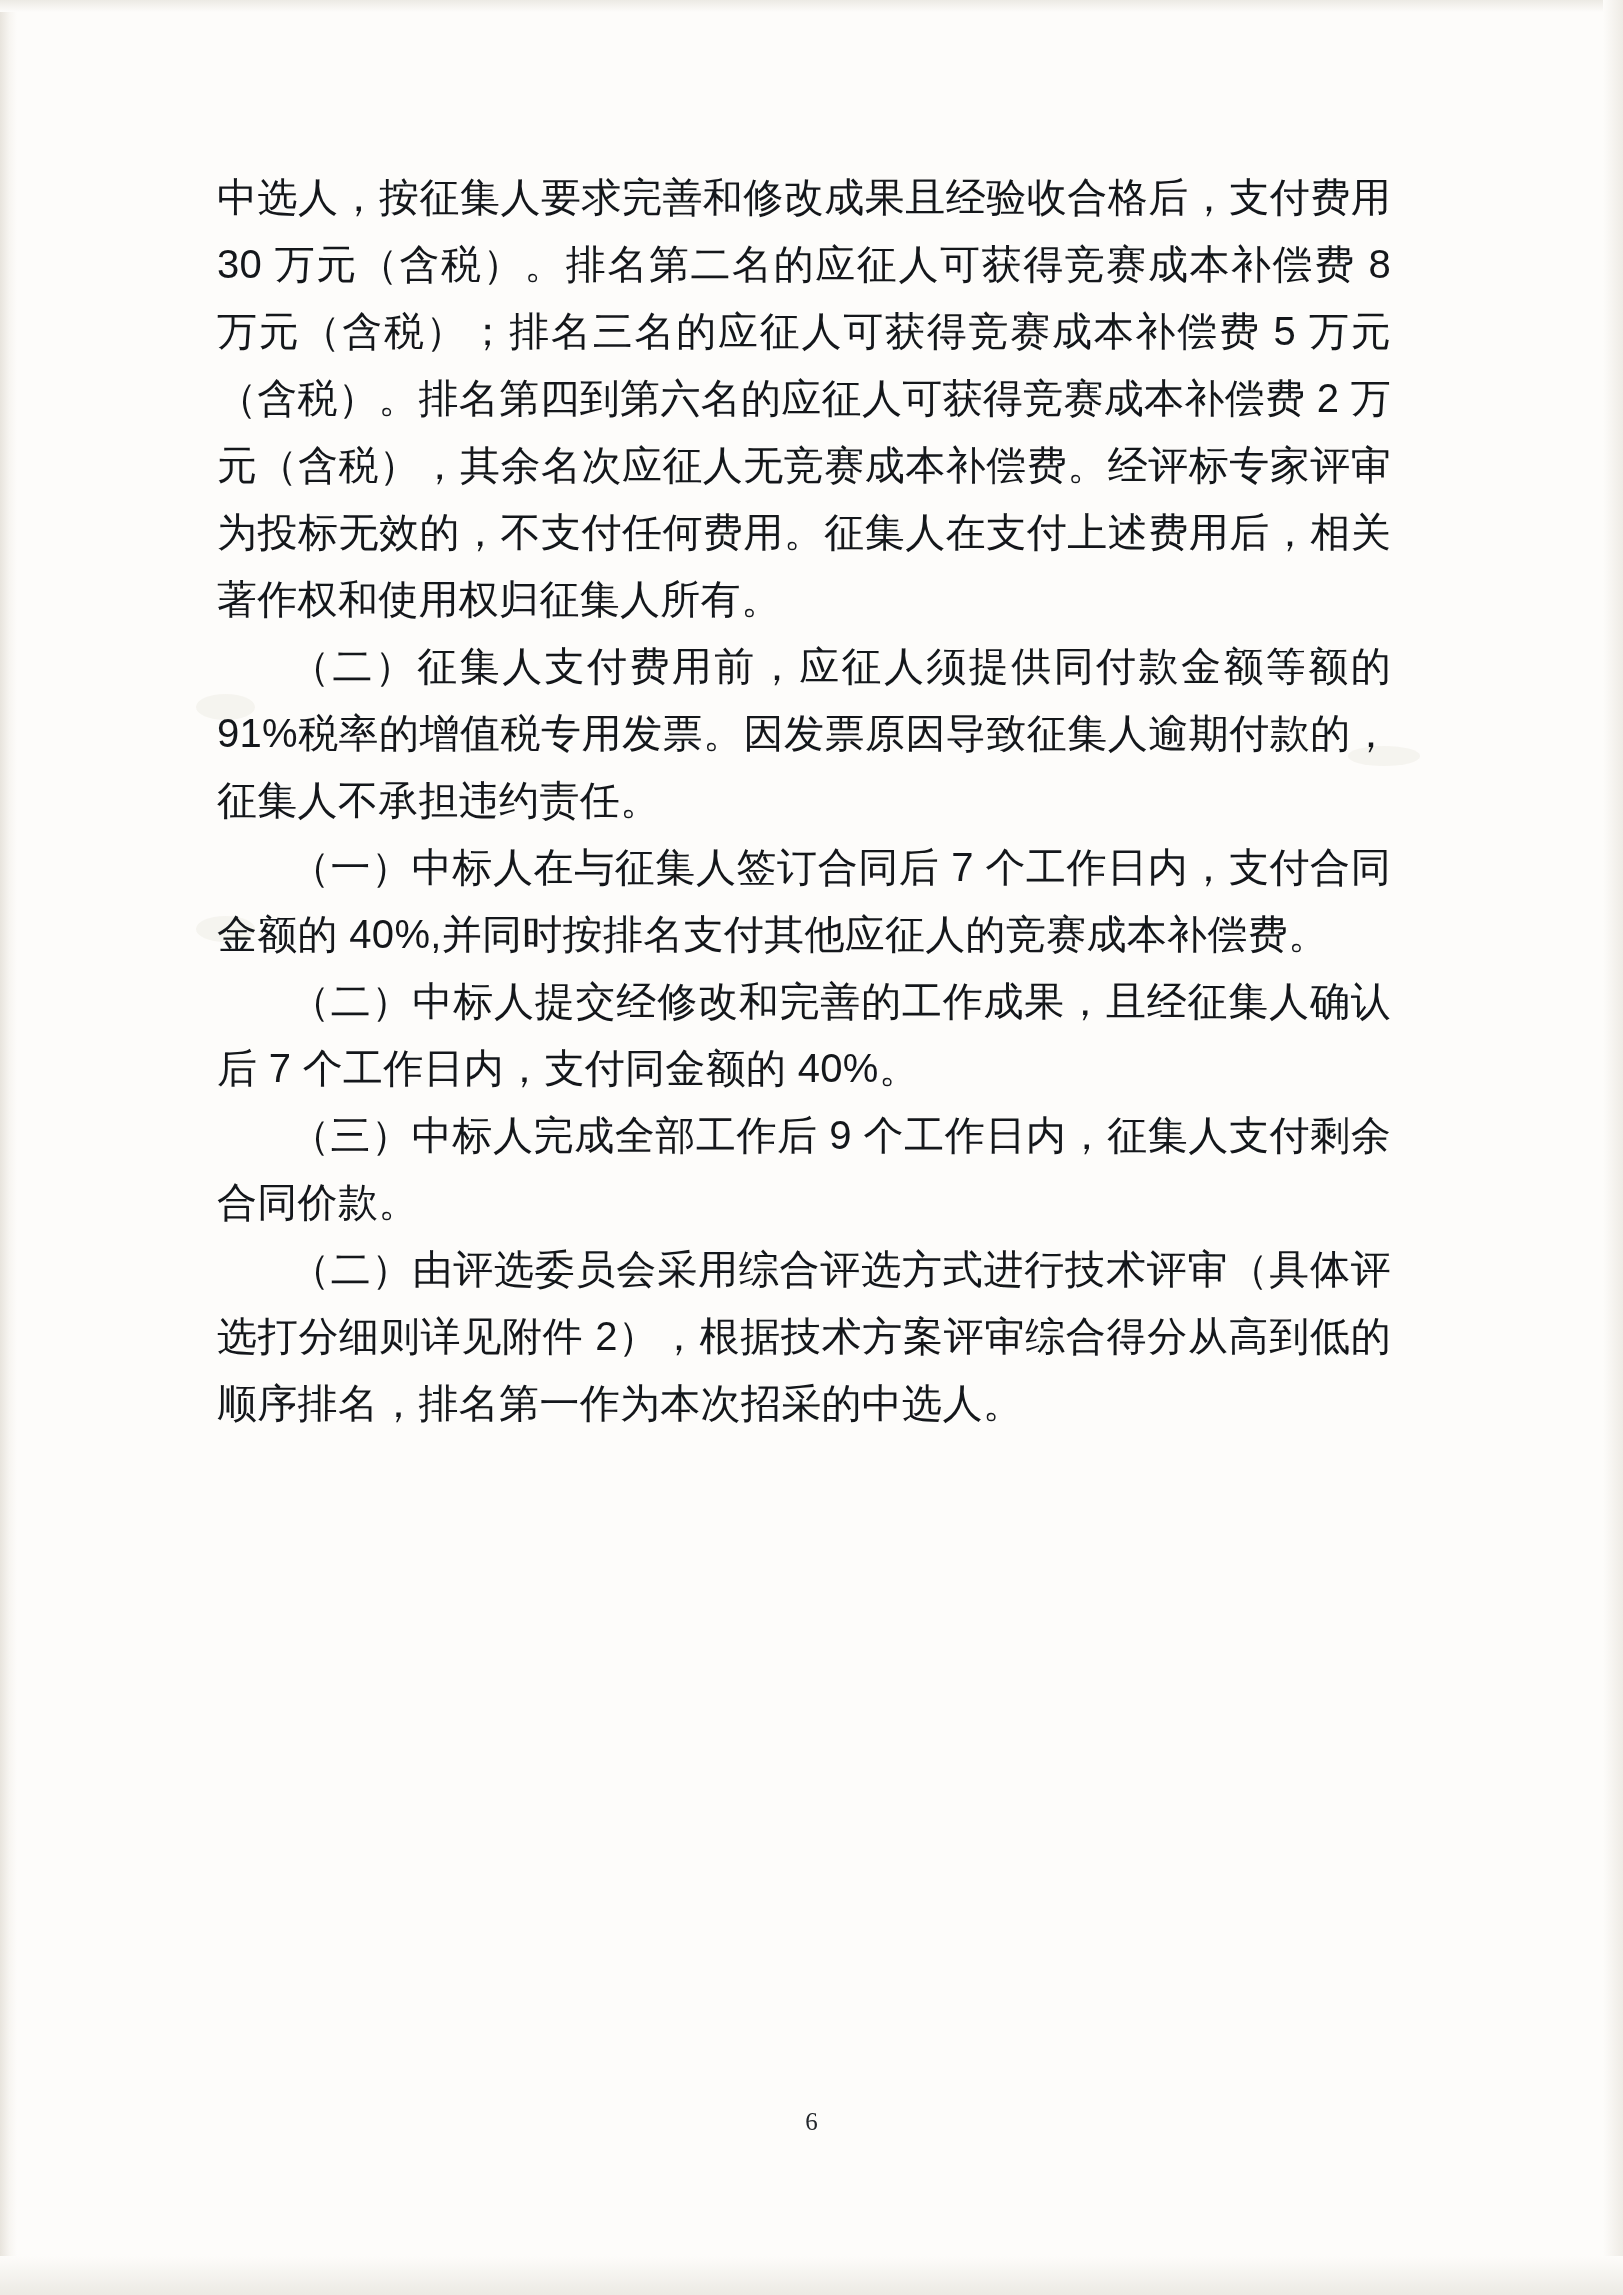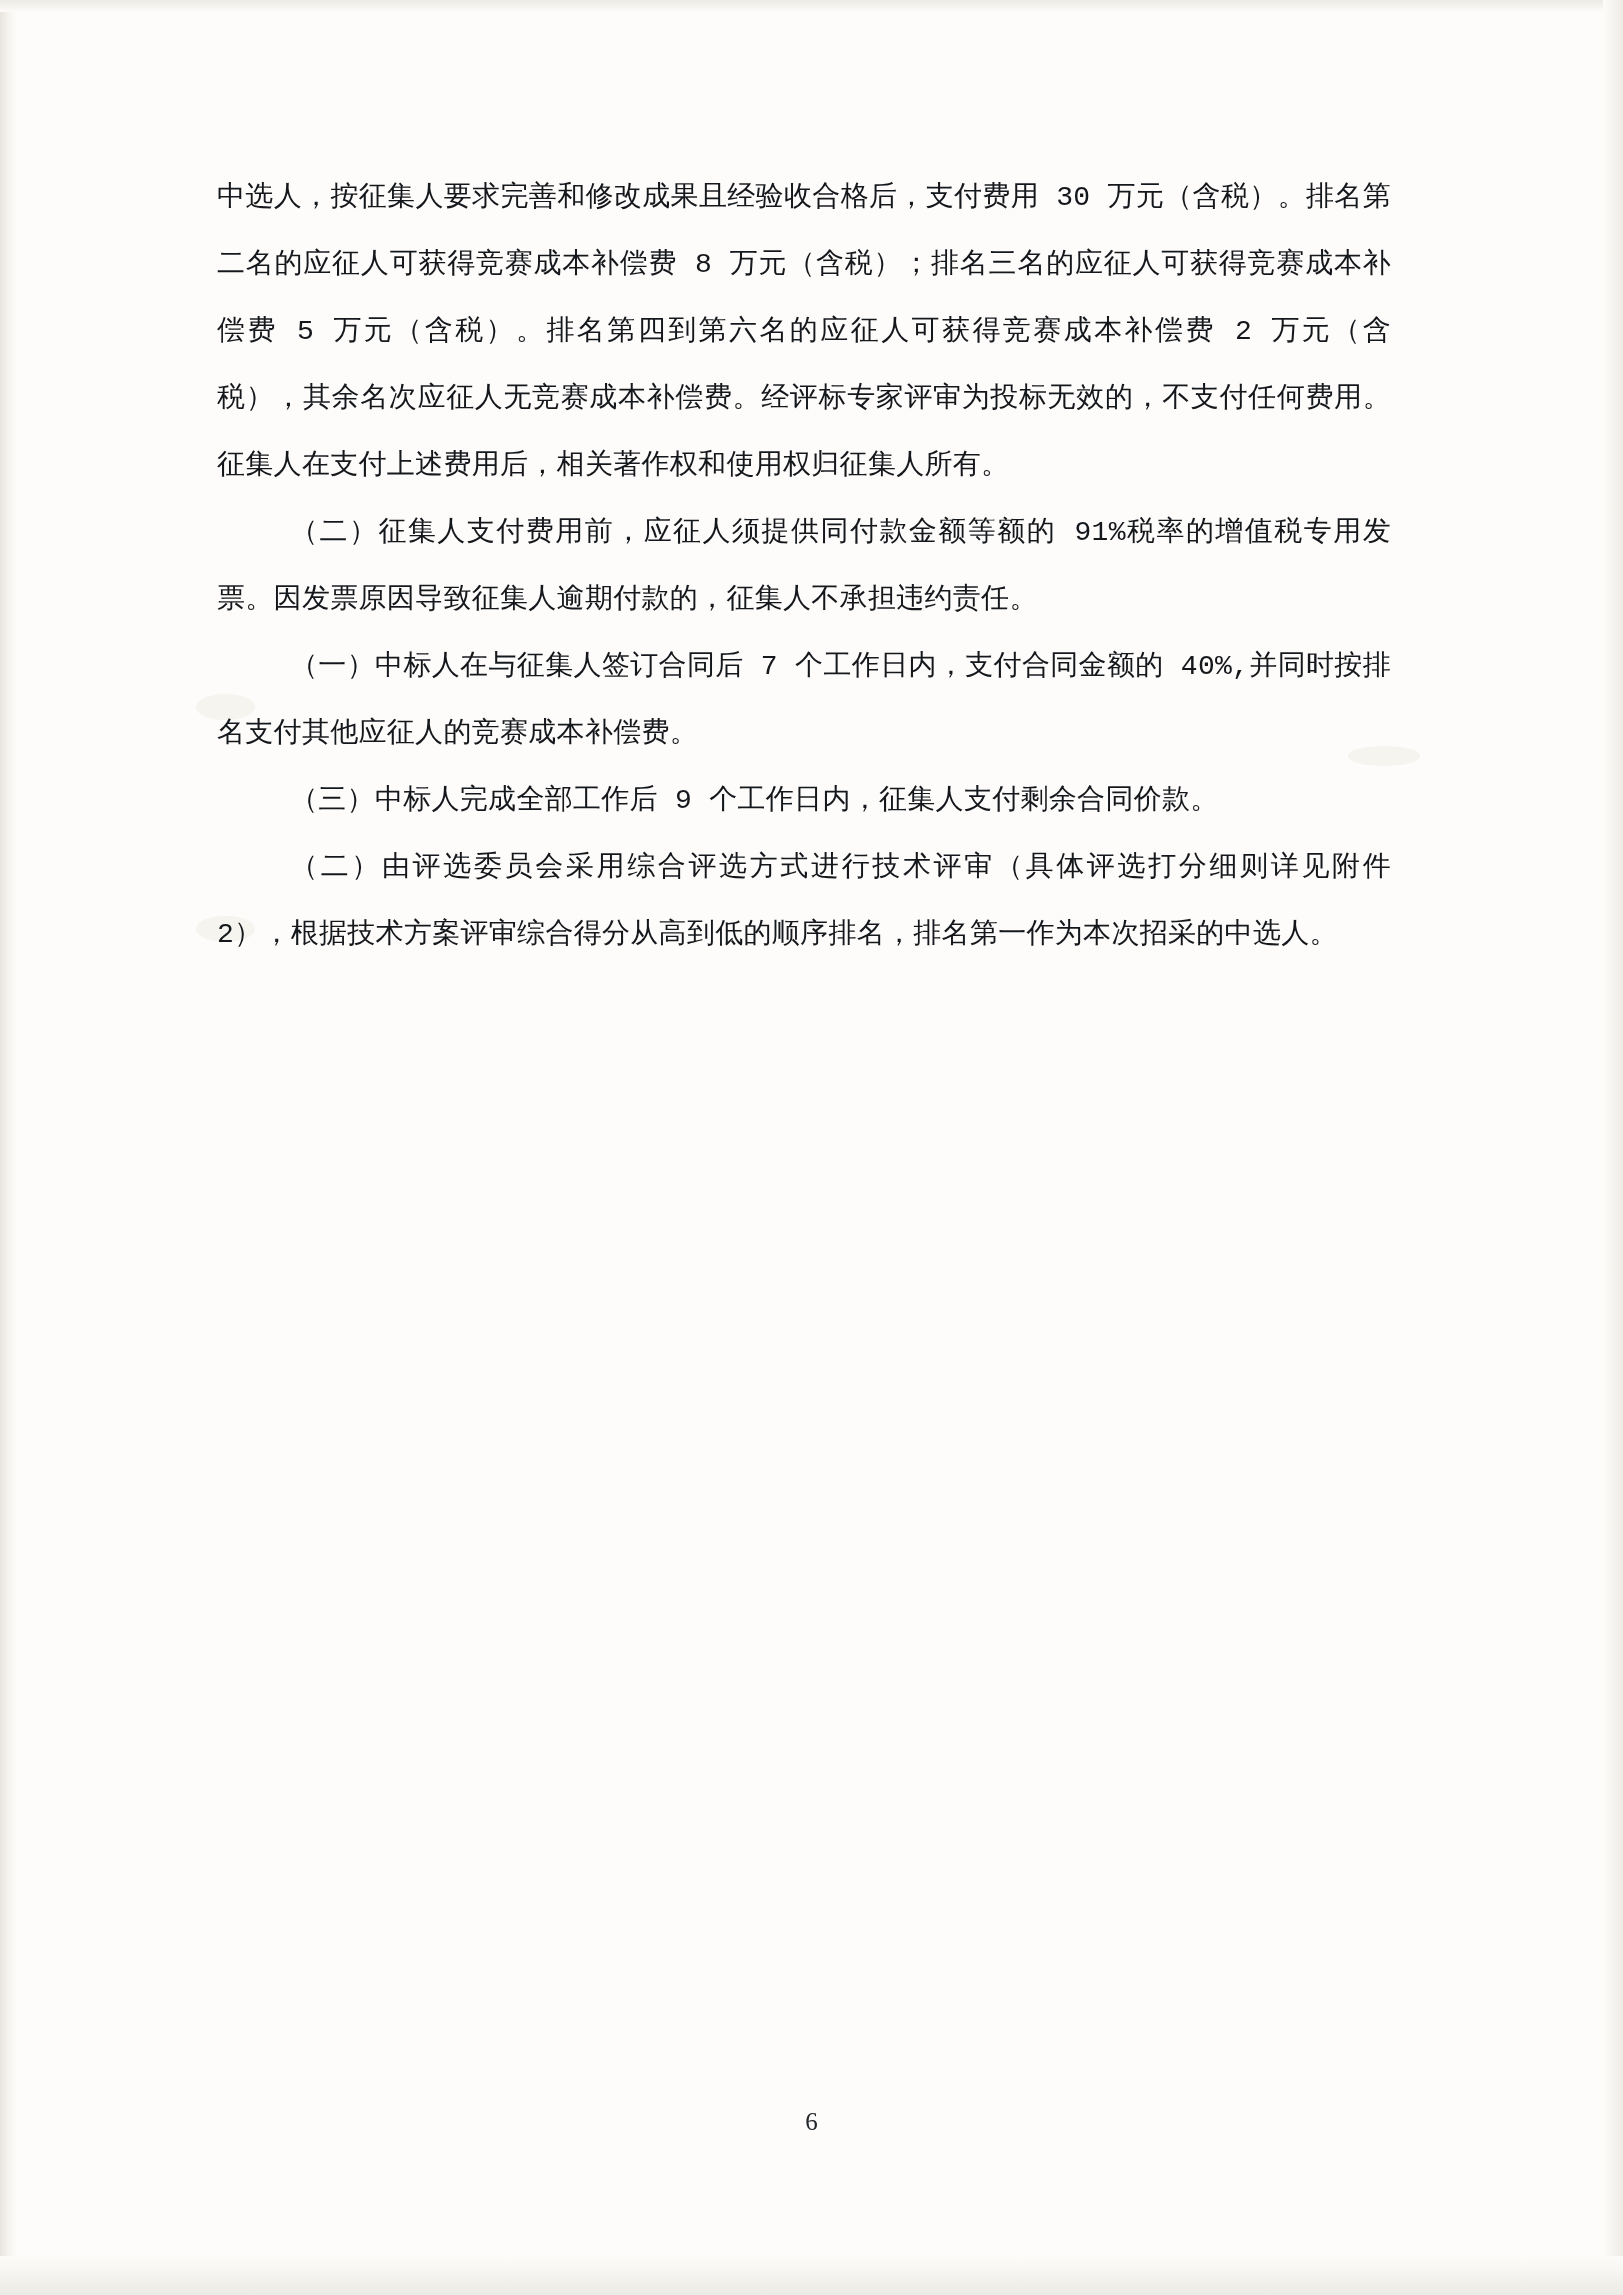"中选人，按征集人要求完善和修改成果且经验收合格后，支付费用 30" .para { font-family: Liberation Mono, monospace -> Liberation Sans, sans-serif; font-size: 28px -> 40px }
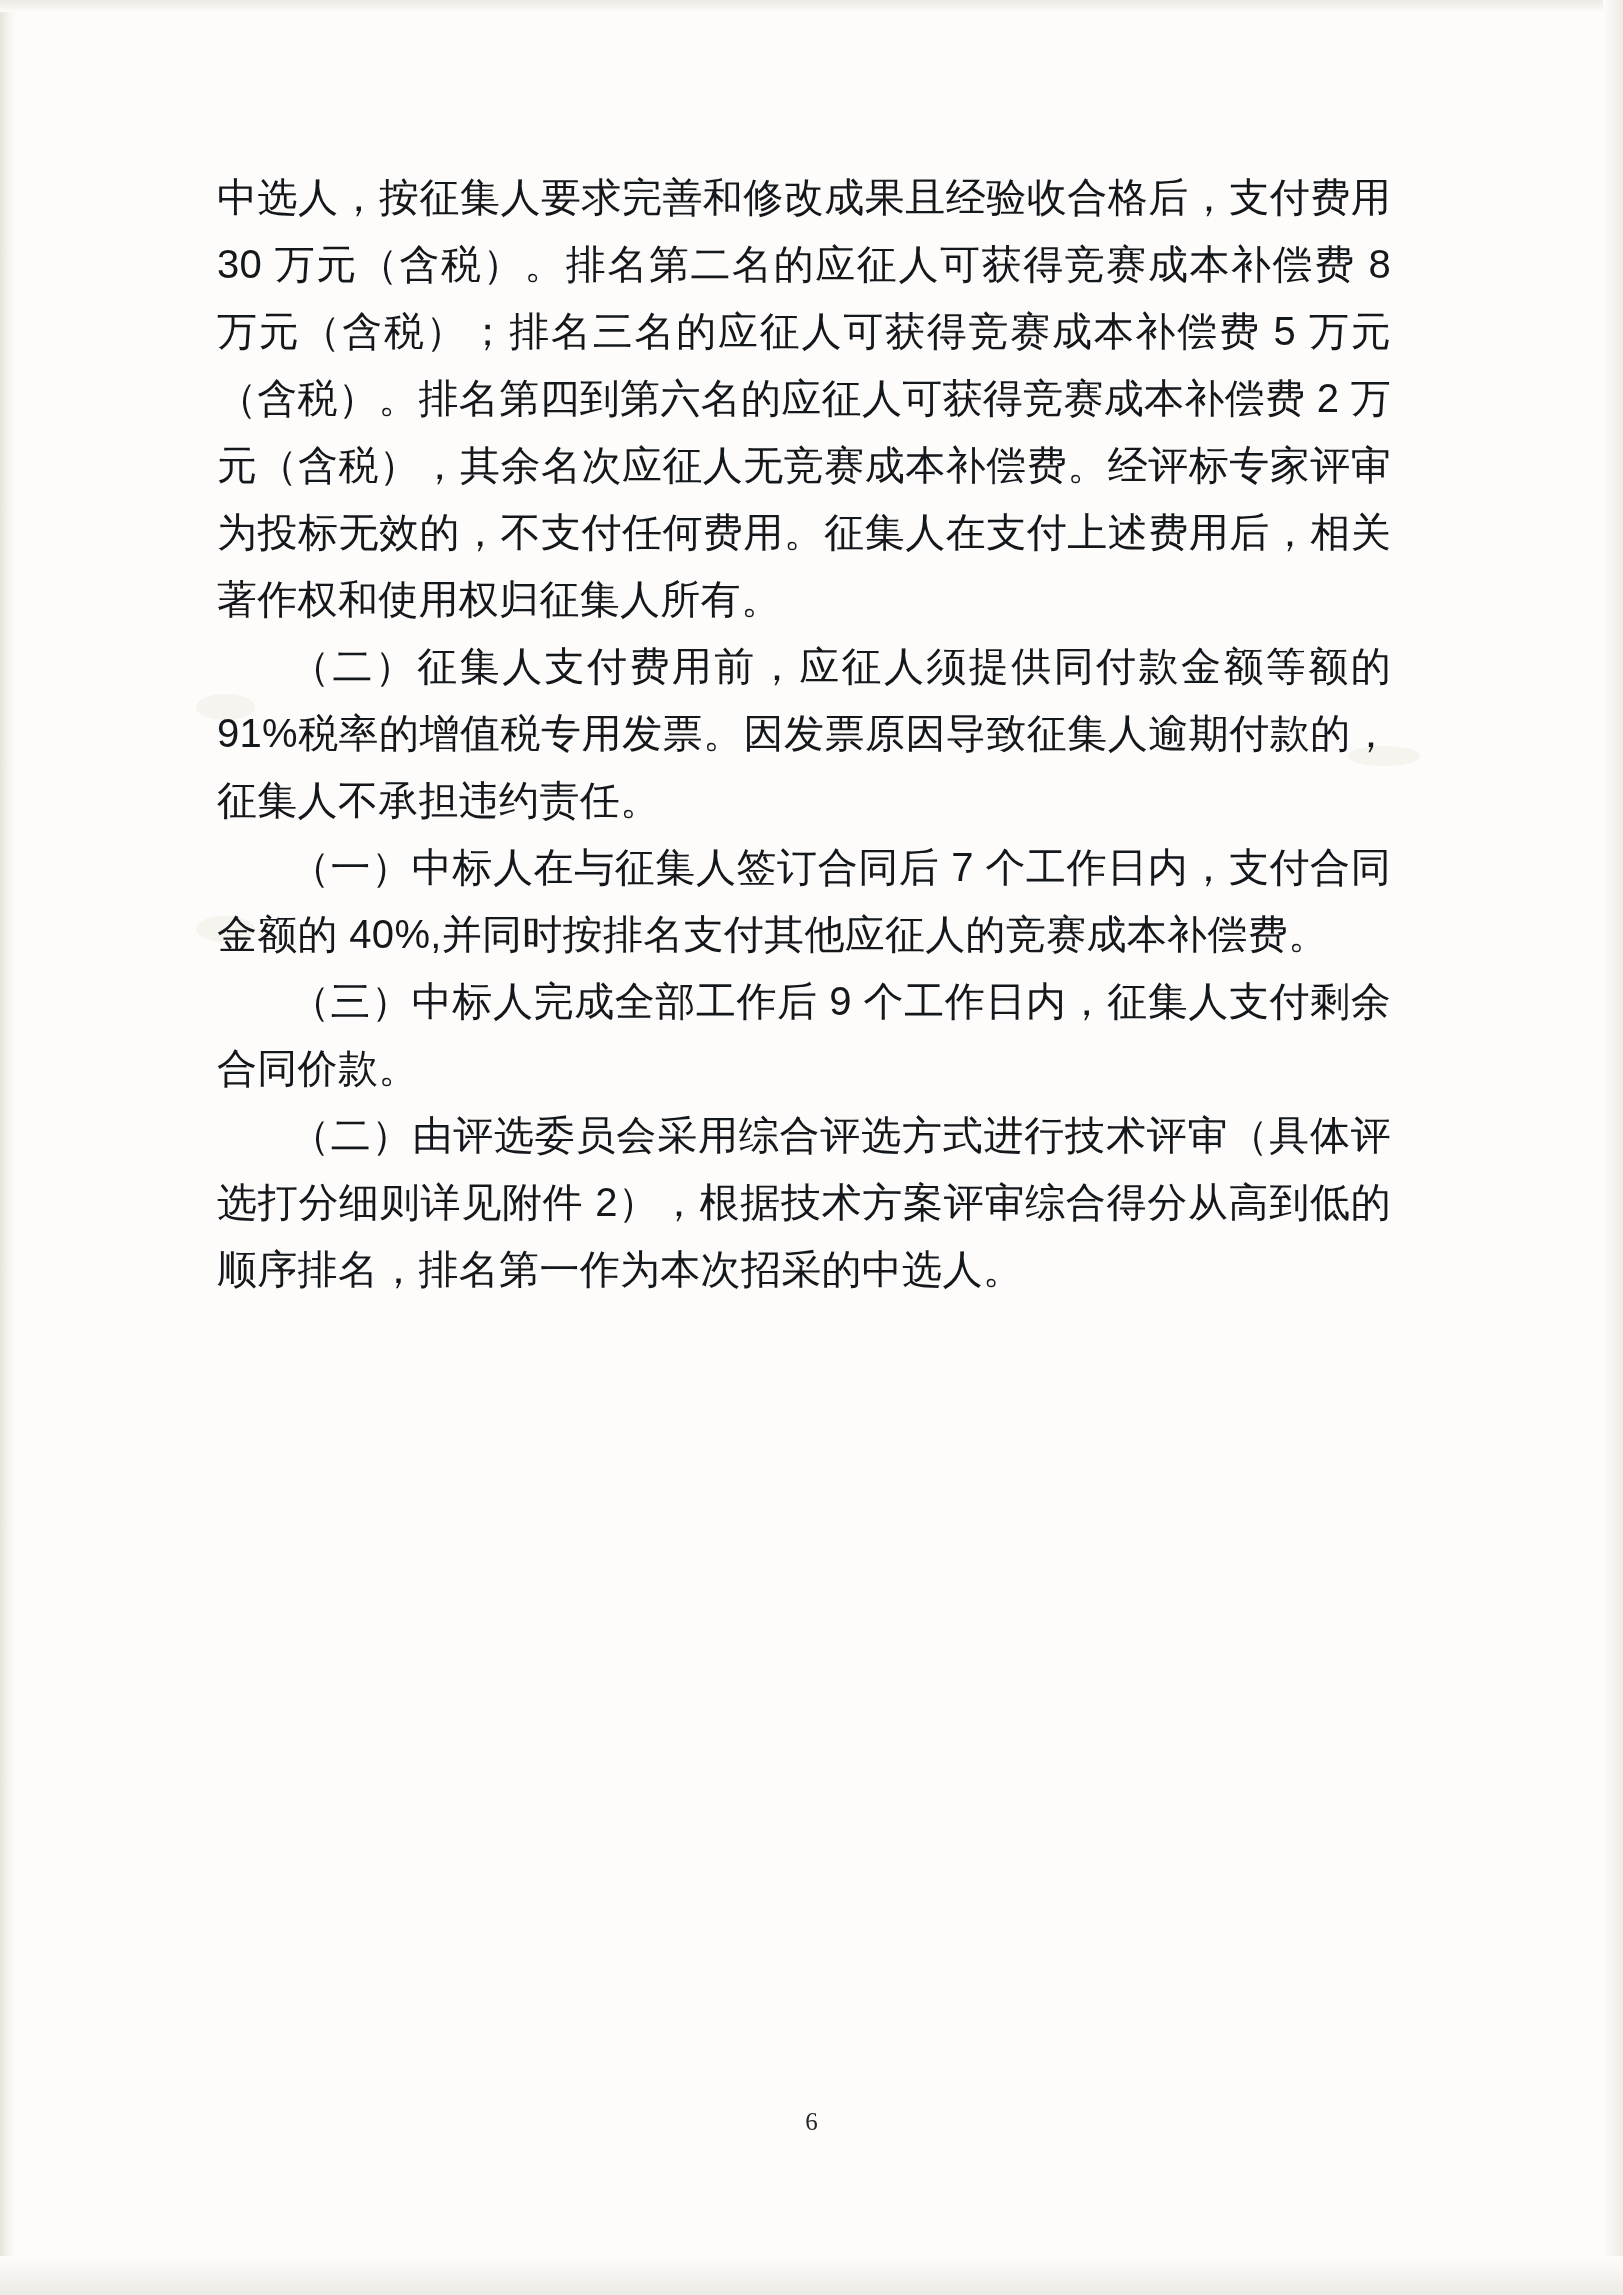"（二）中标人提交经修改和完善的工作成果，且经征集人确认后 7" p.para { html: none -> <p>（二）中标人提交经修改和完善的工作成果，且经征集人确认后 7 个工作日内，支付同金额的 40%。</p> }
